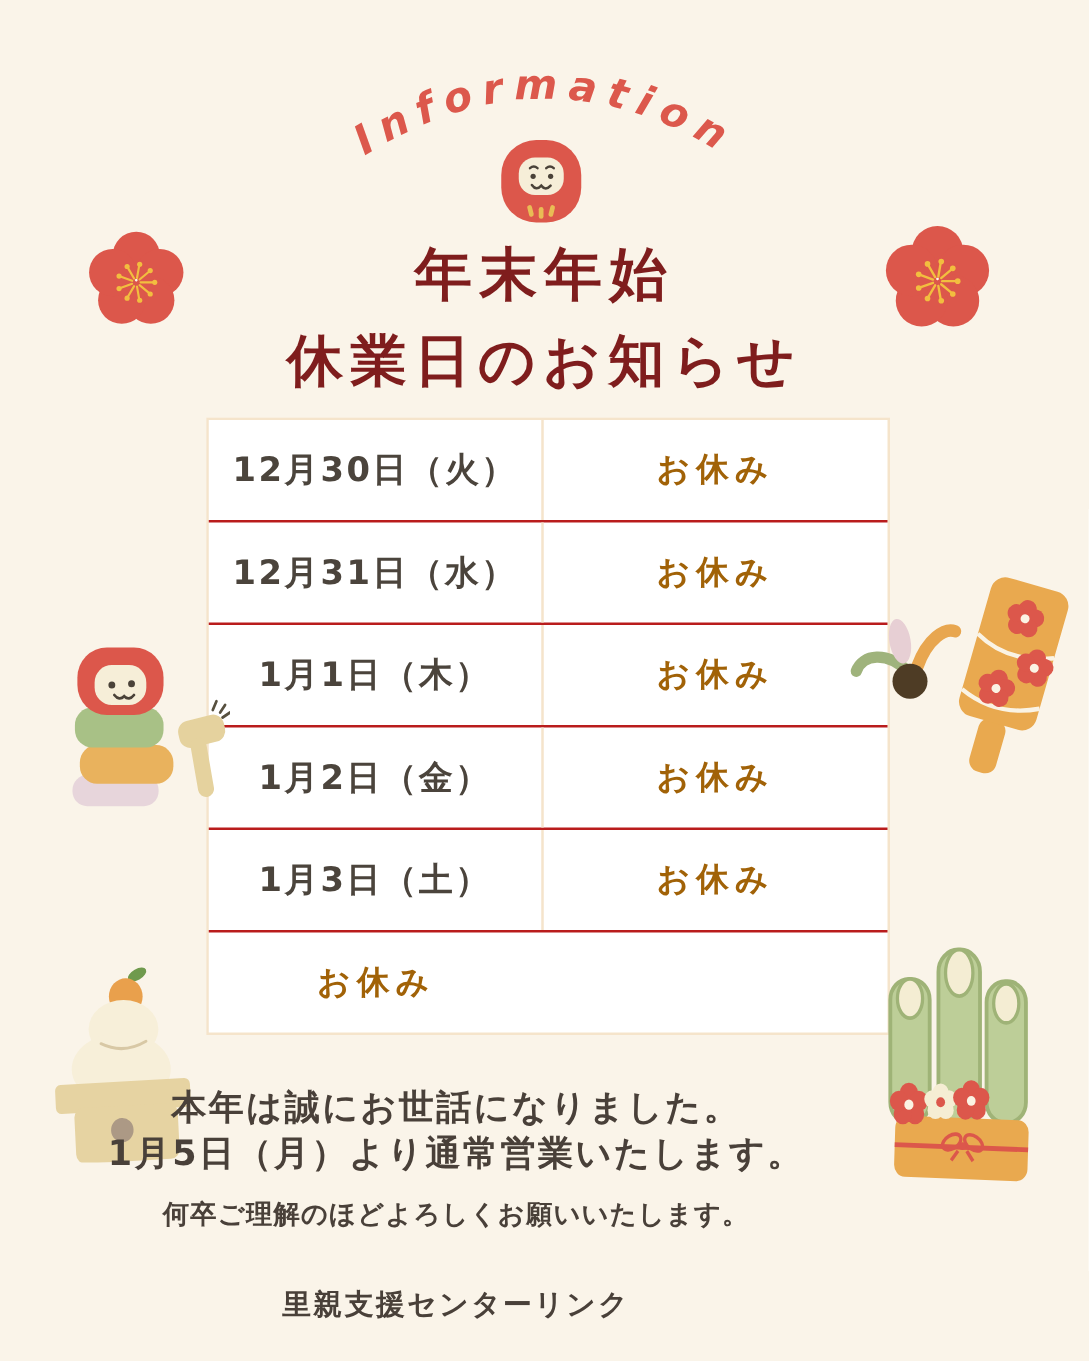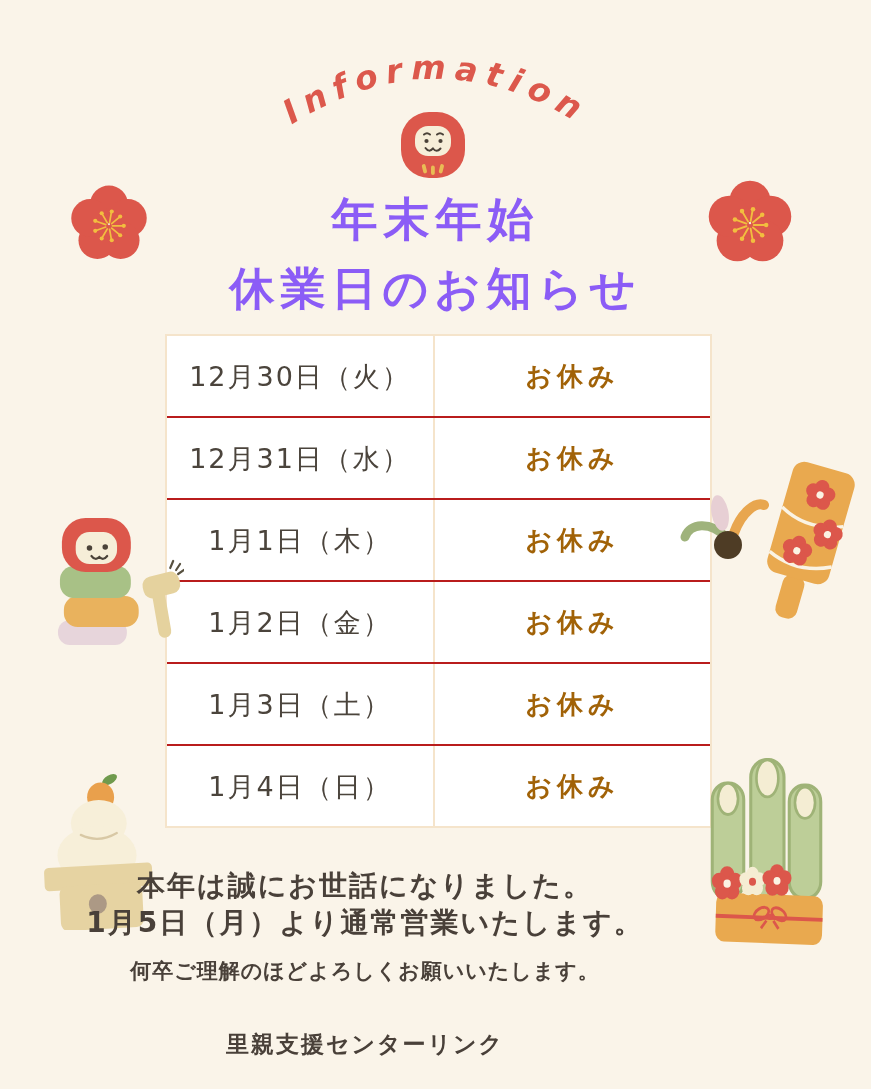"年末年始" .title { color: #8b5cf6 -> #7f1d1d }
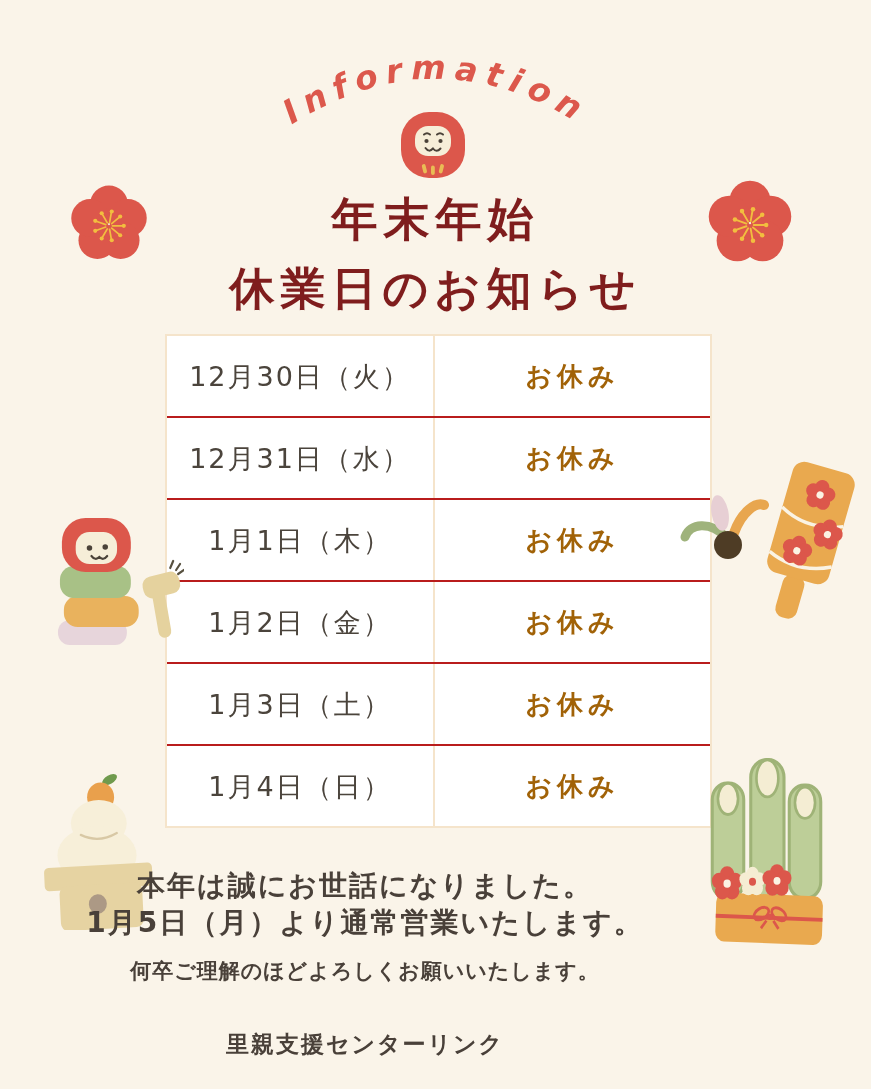"12月30日（火）" .cell.date { font-weight: normal -> bold }
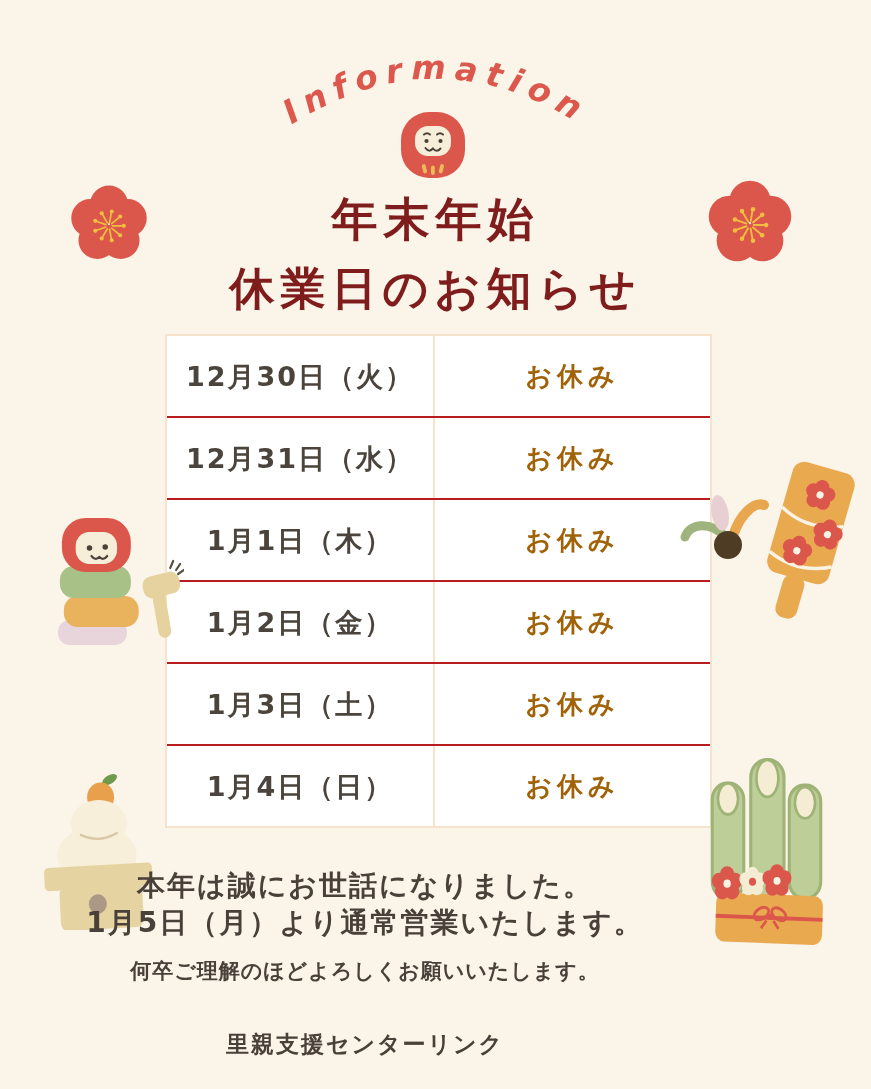"1月4日（日）" div.cell { html: <div>1月4日（日）</div> -> none }
